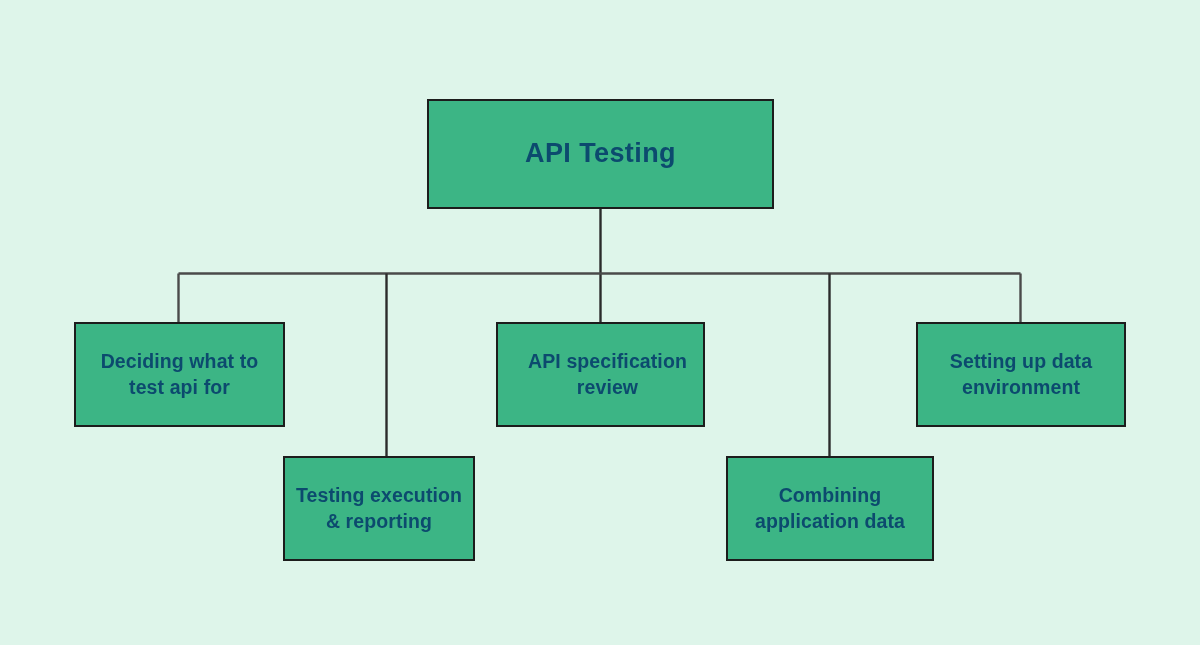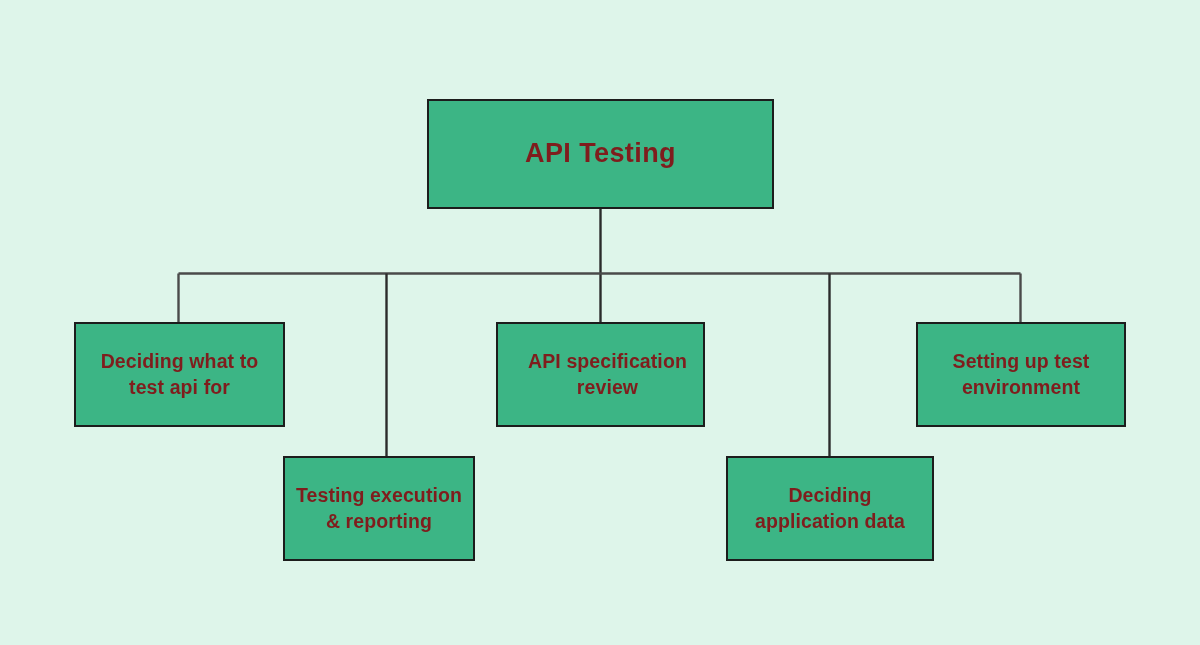"API Testing" .node { color: #7f1d1d -> #0c4a6e }
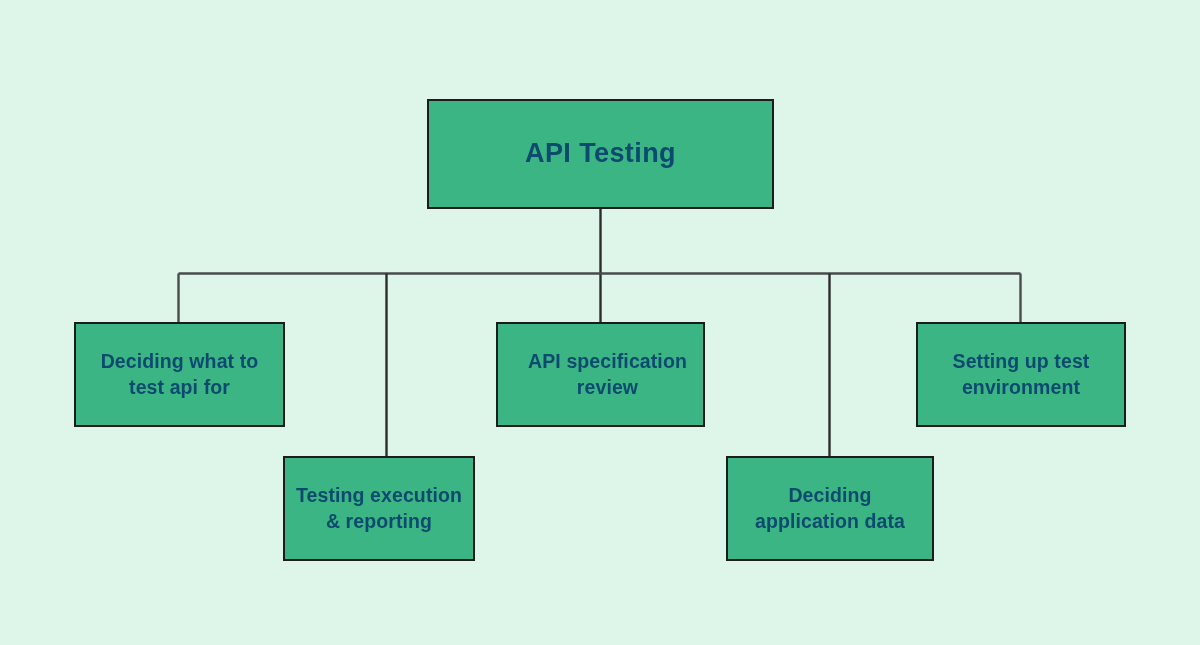"Setting up test" span.node-label { text: test -> data }
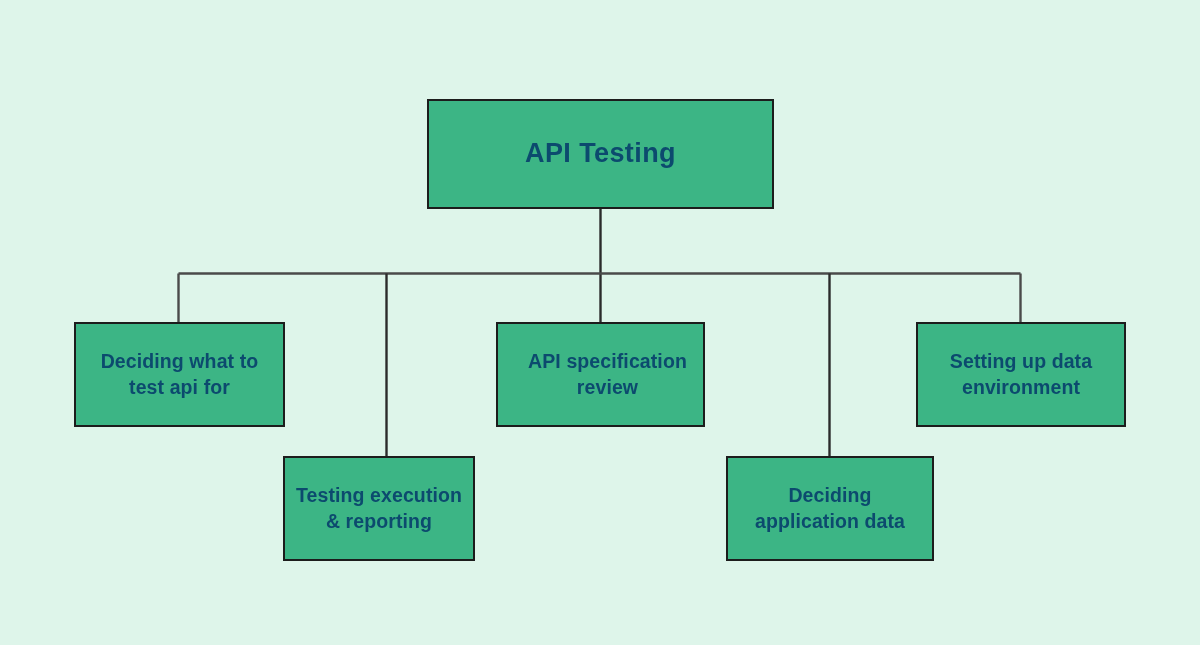"Deciding" span.node-label { text: Deciding -> Combining }
